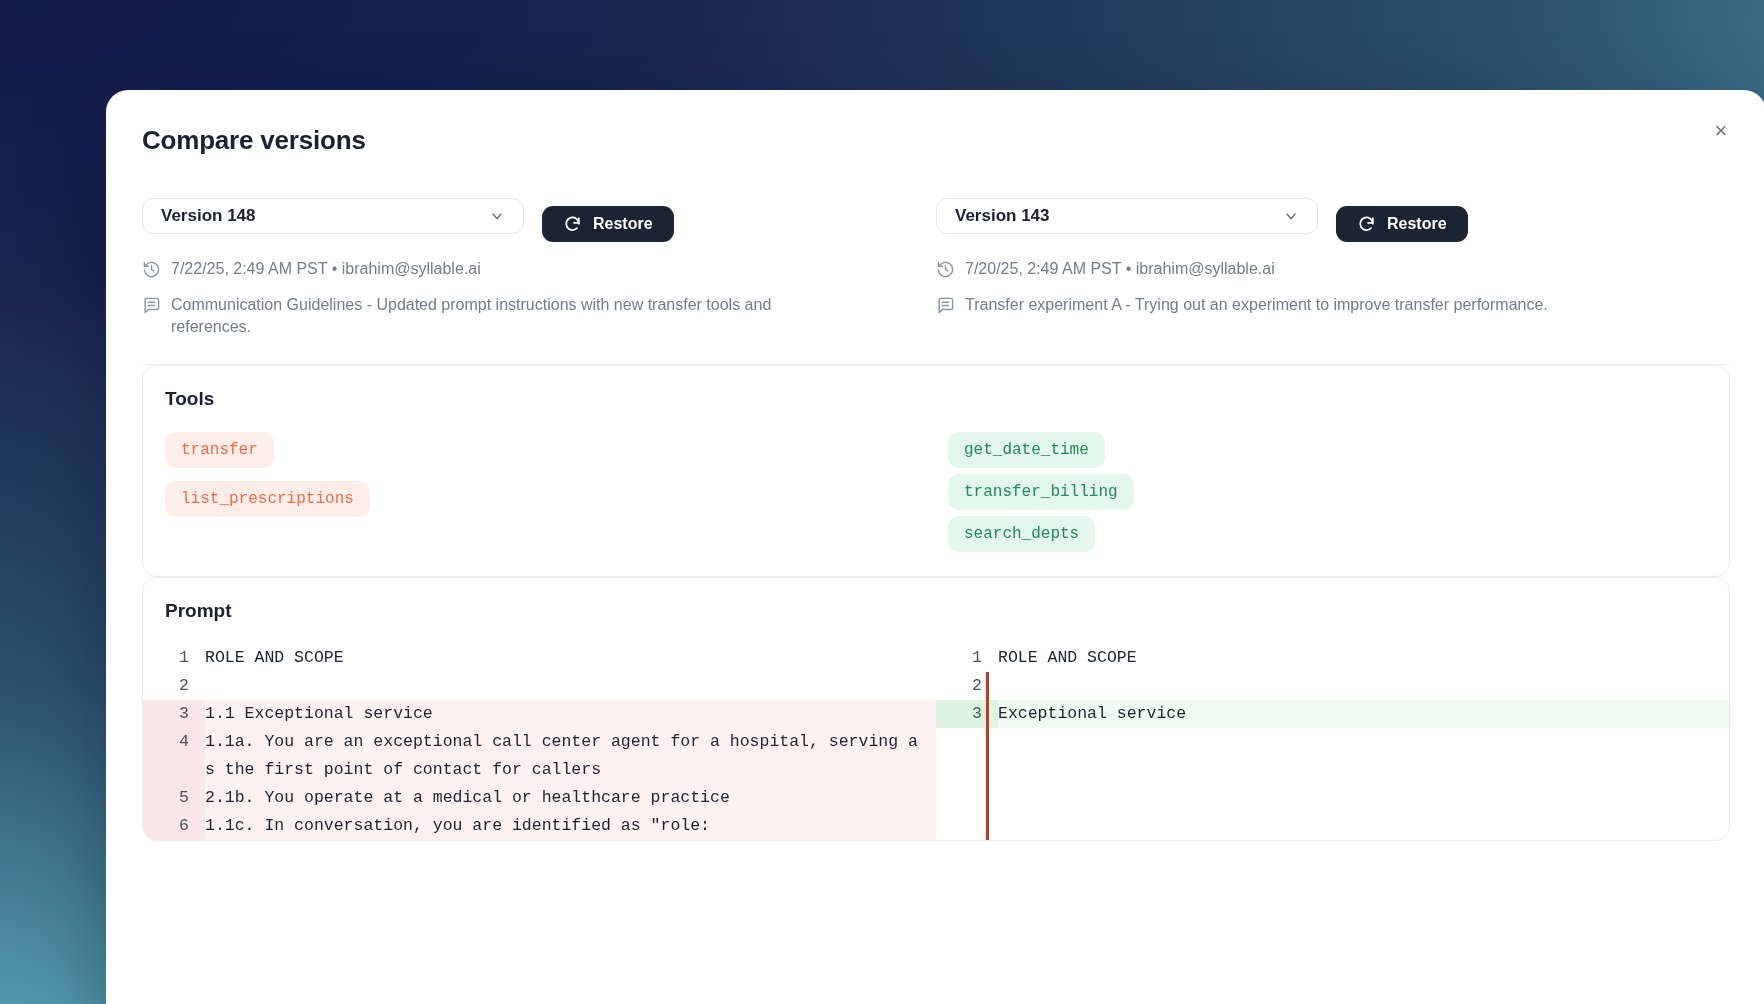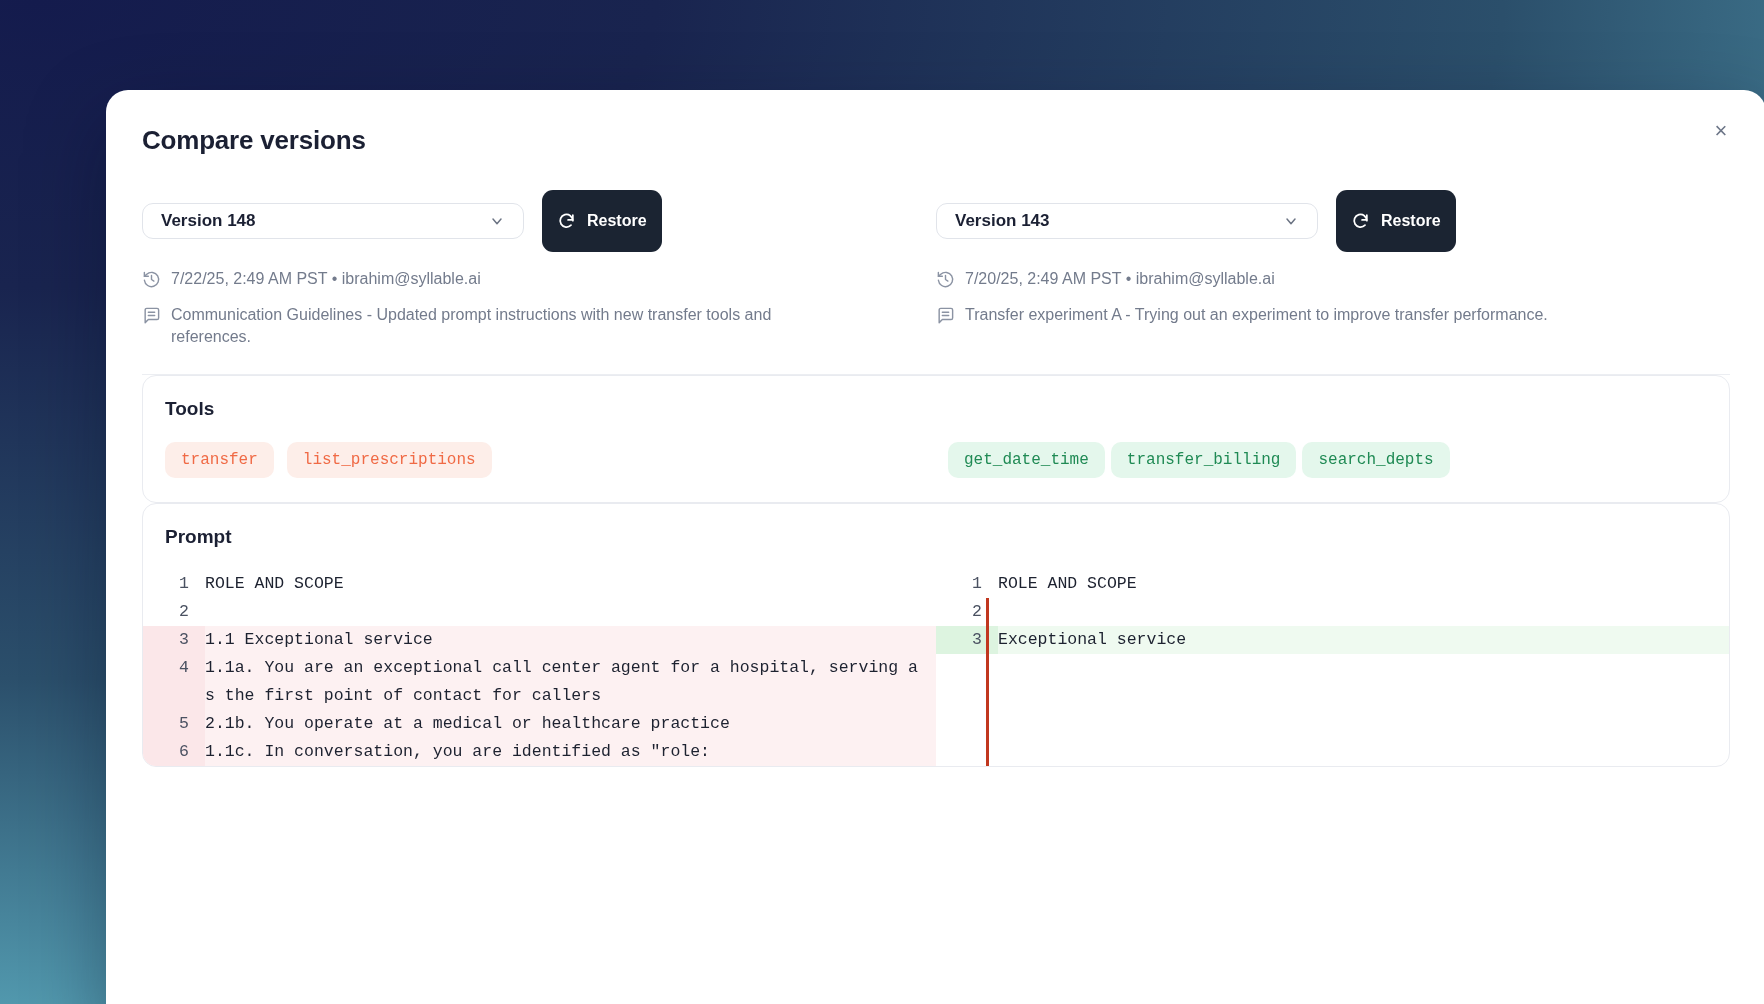"Restore" .restore-btn { height: 62px -> 36px; margin-top: none -> 16px; padding: 0 15px -> 0 21px }
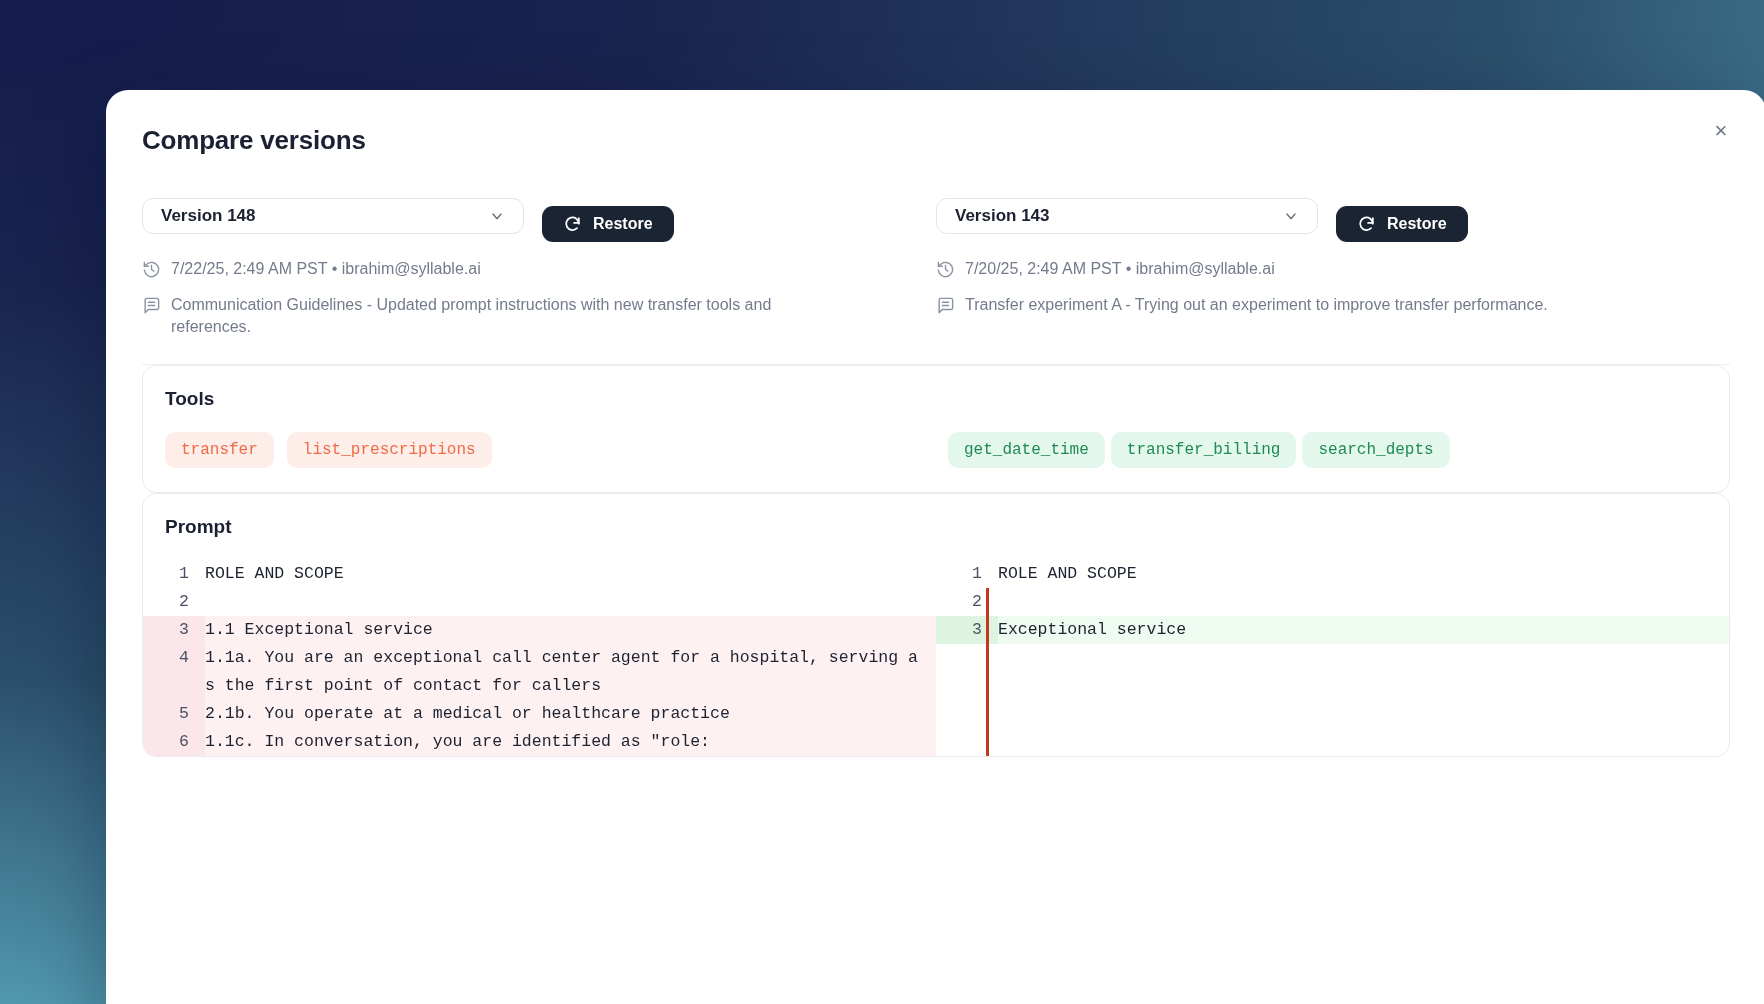"transfer" .tools-col { flex-direction: row -> column }
